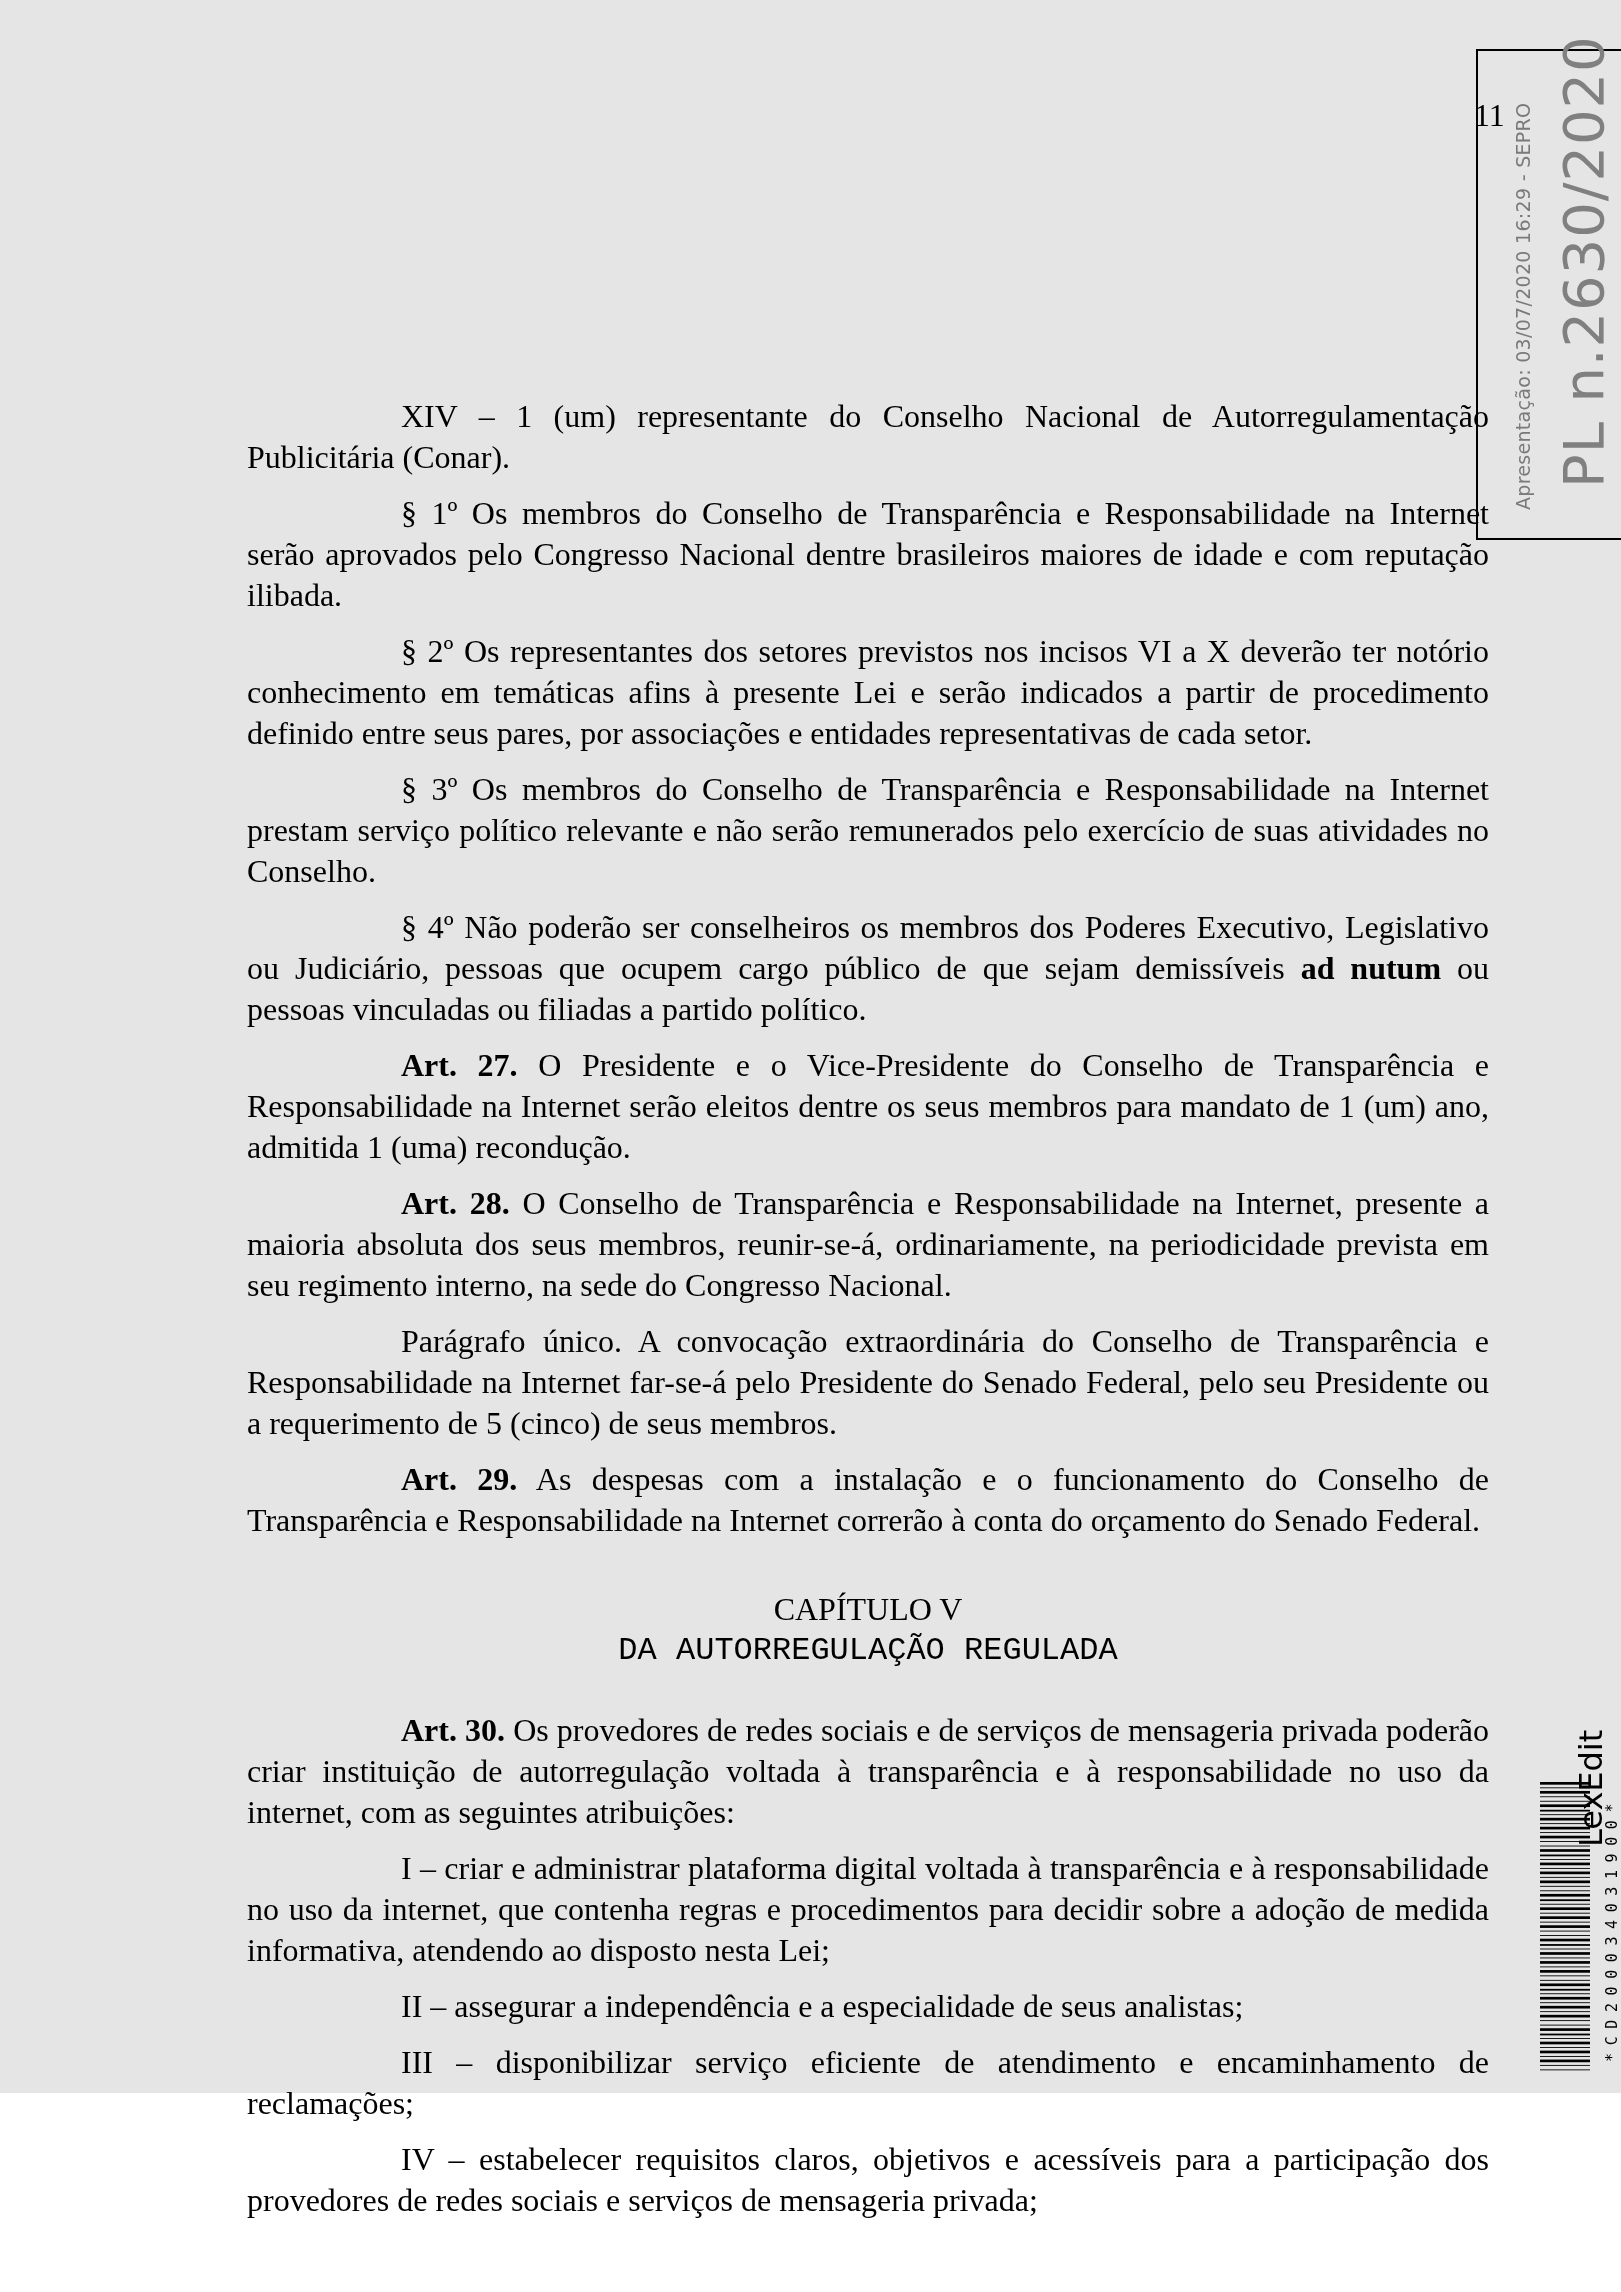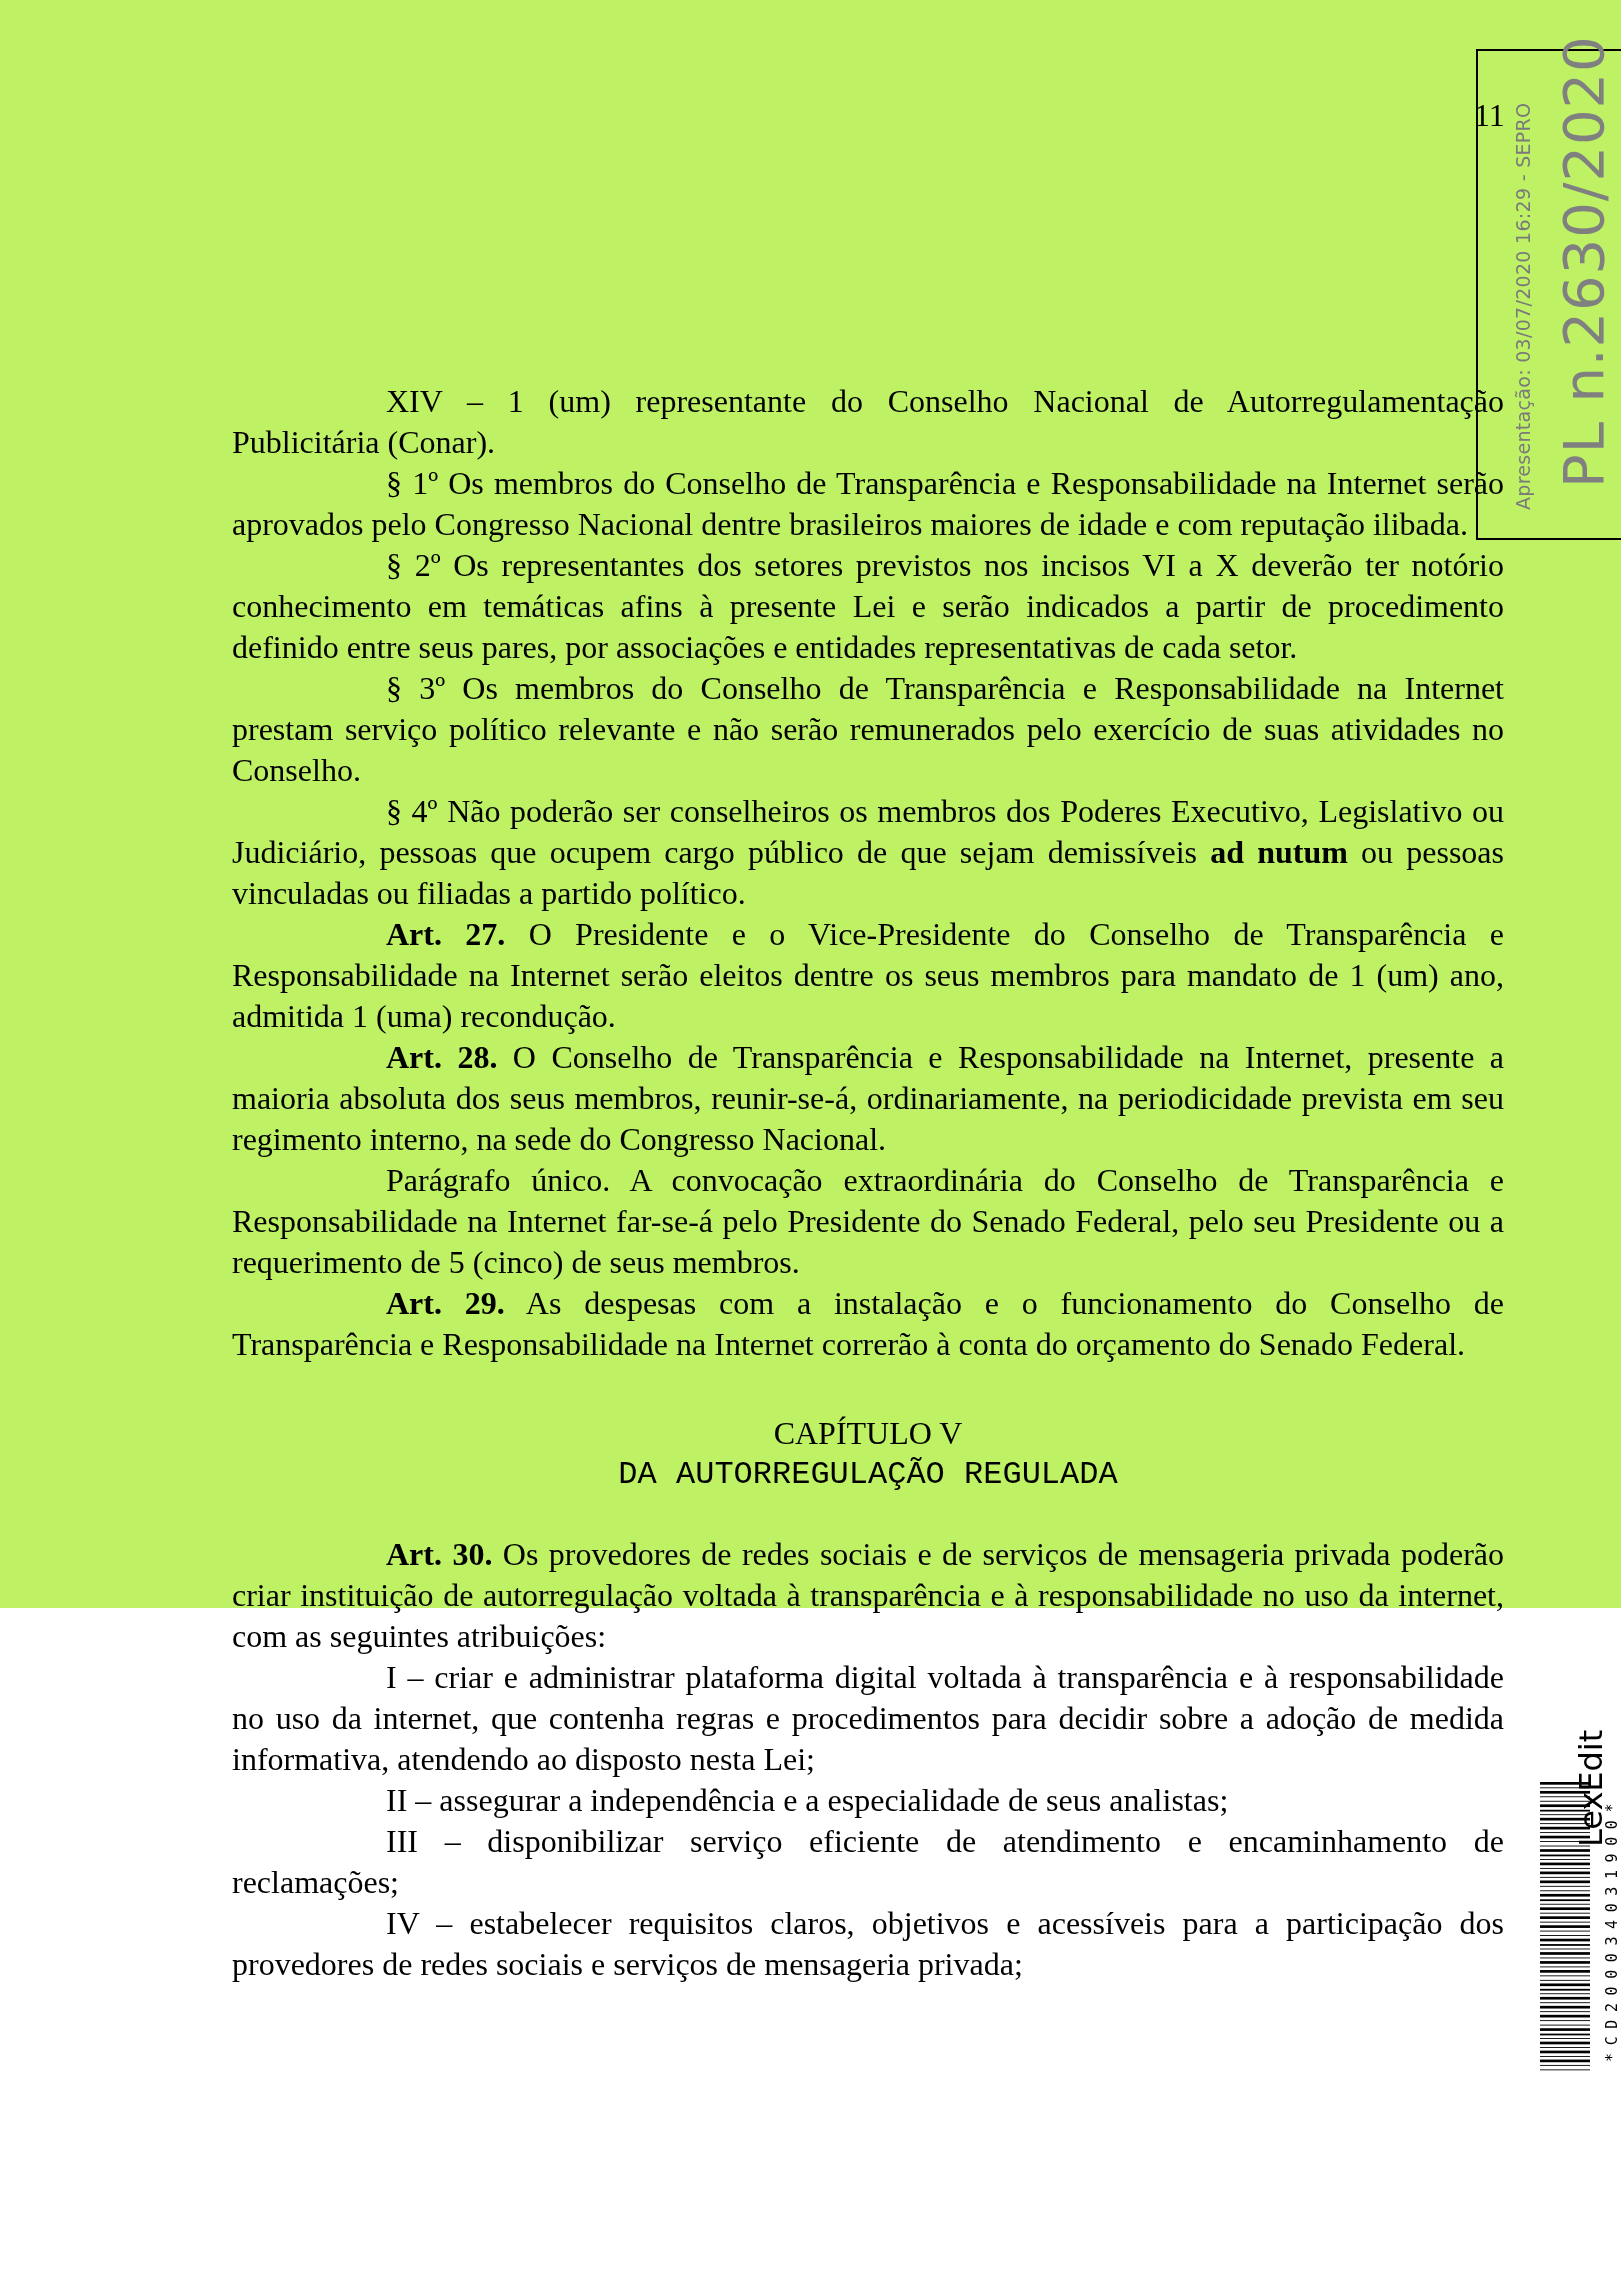"11" .page { background: #bef264 -> #e5e5e5; height: 1608px -> 2093px }
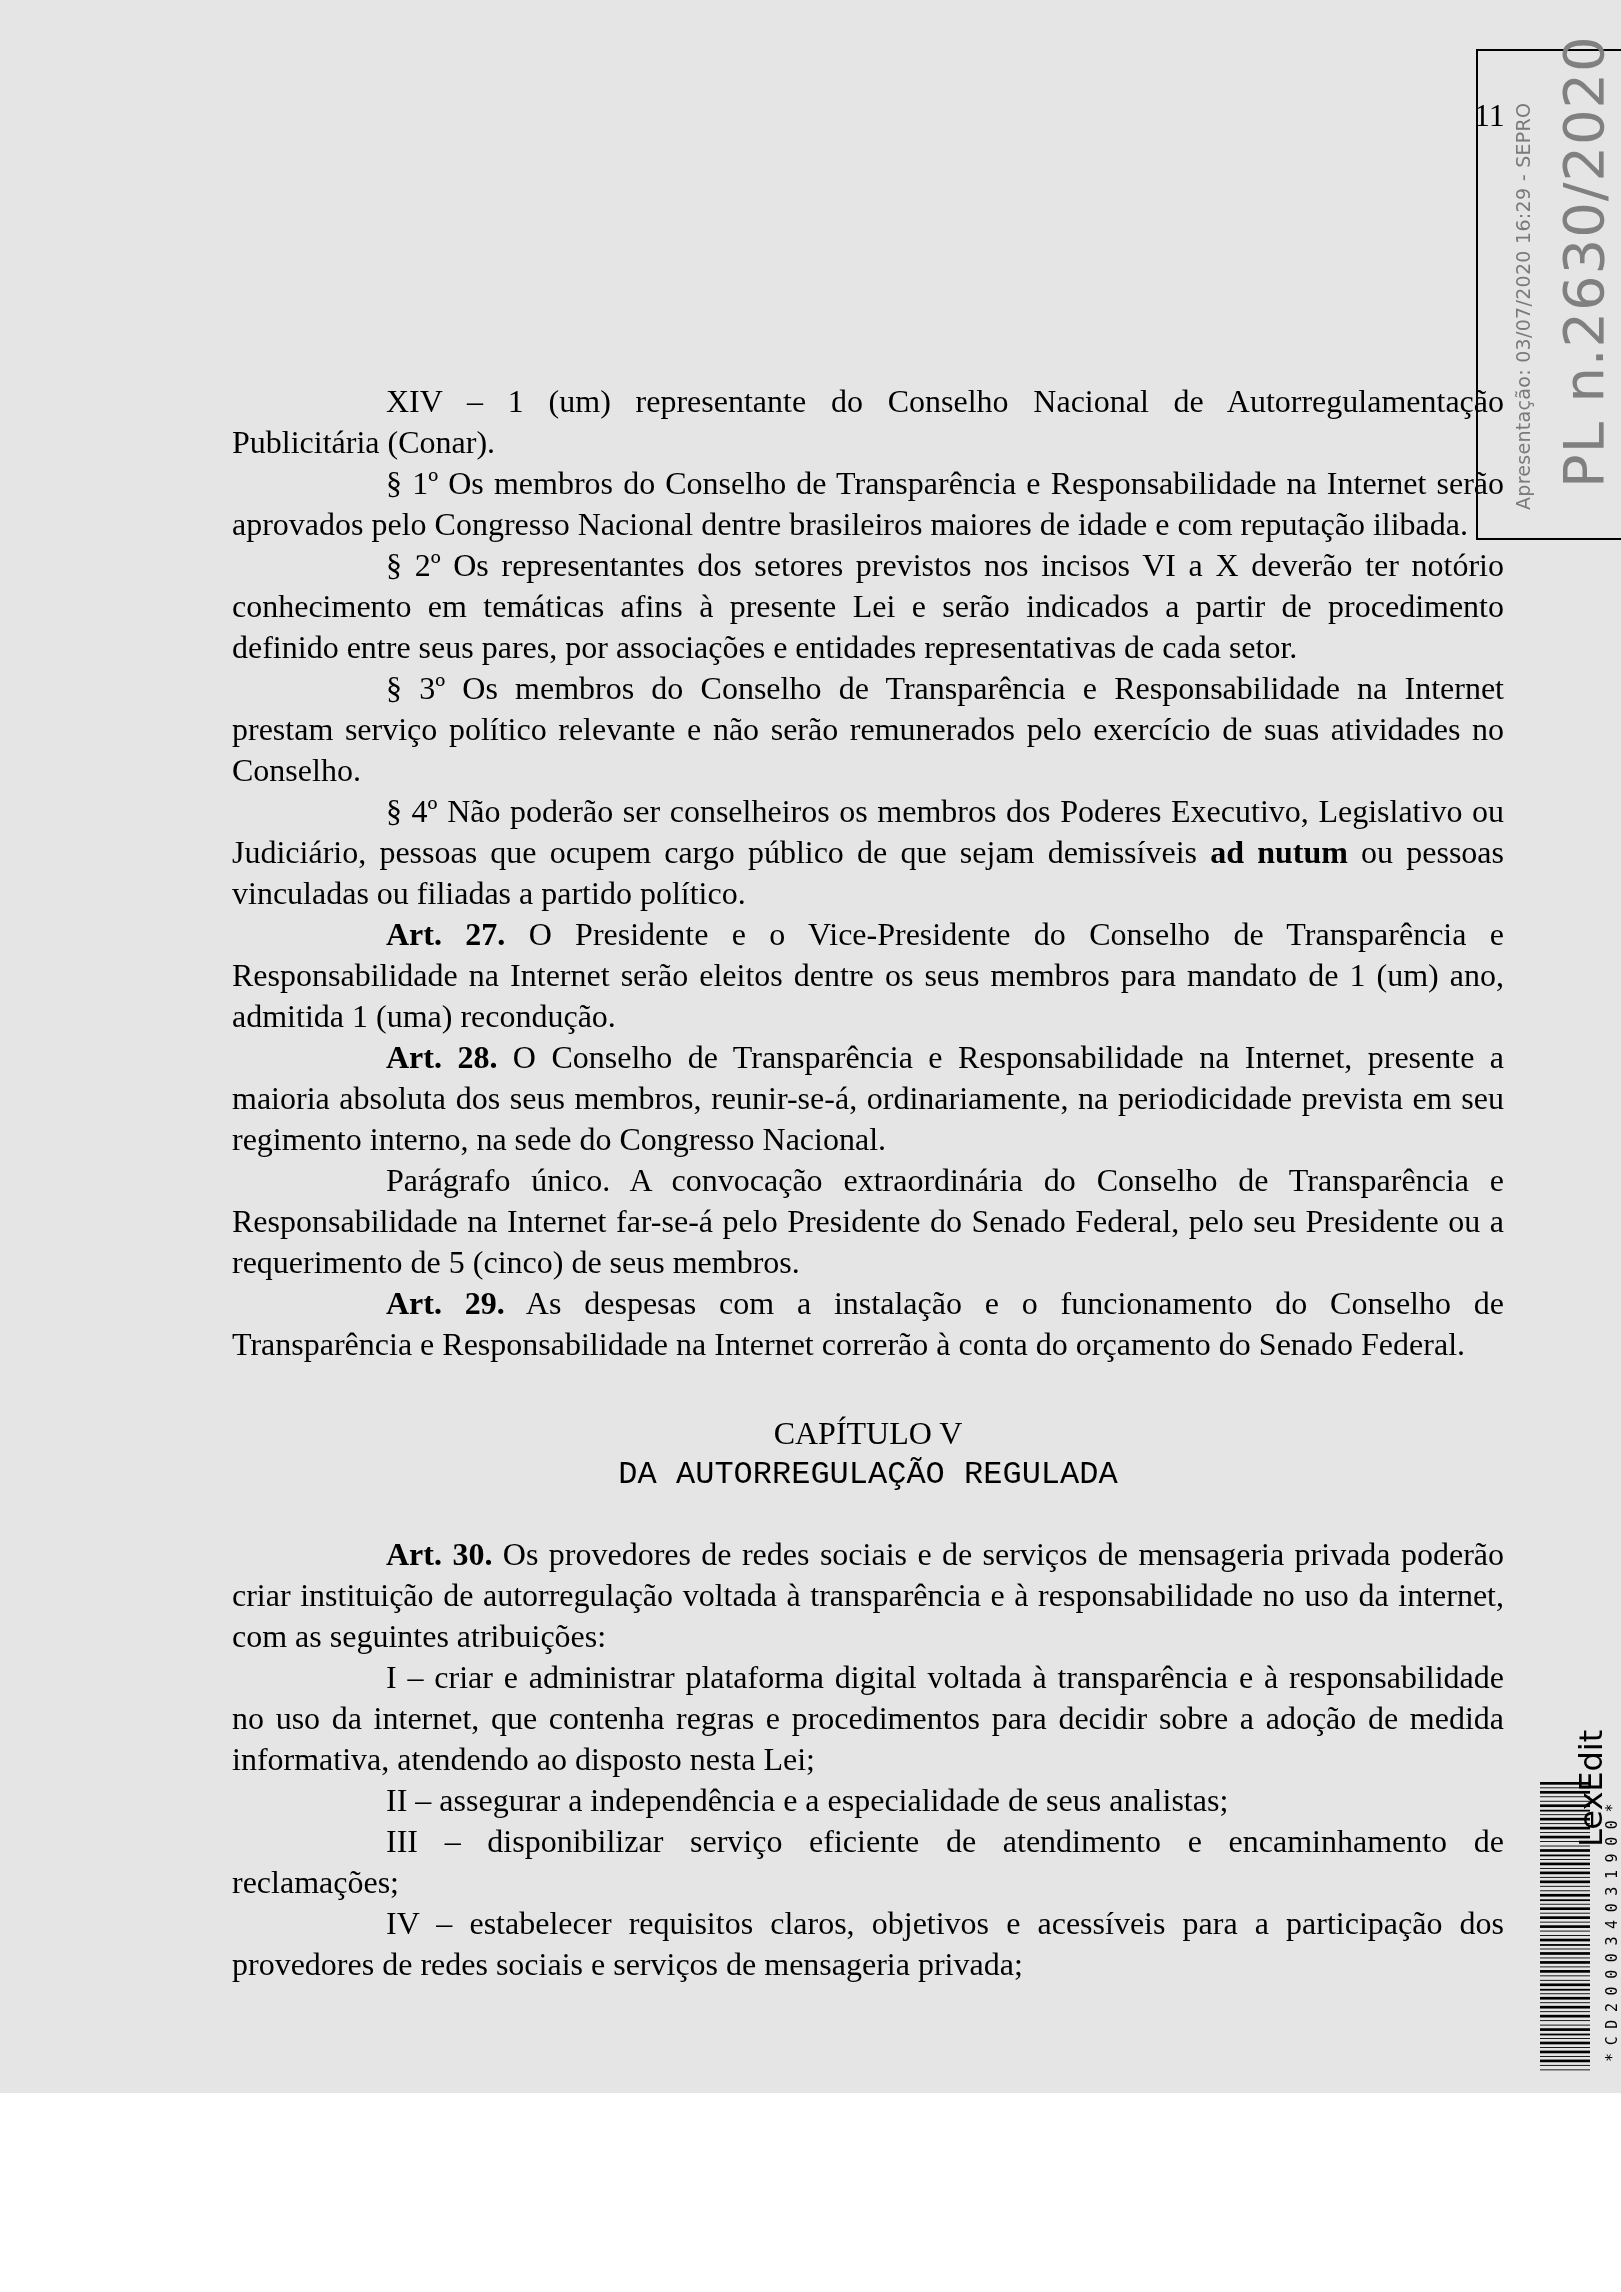"XIV – 1 (um) representante" .p { margin: 0 -> 15px }
